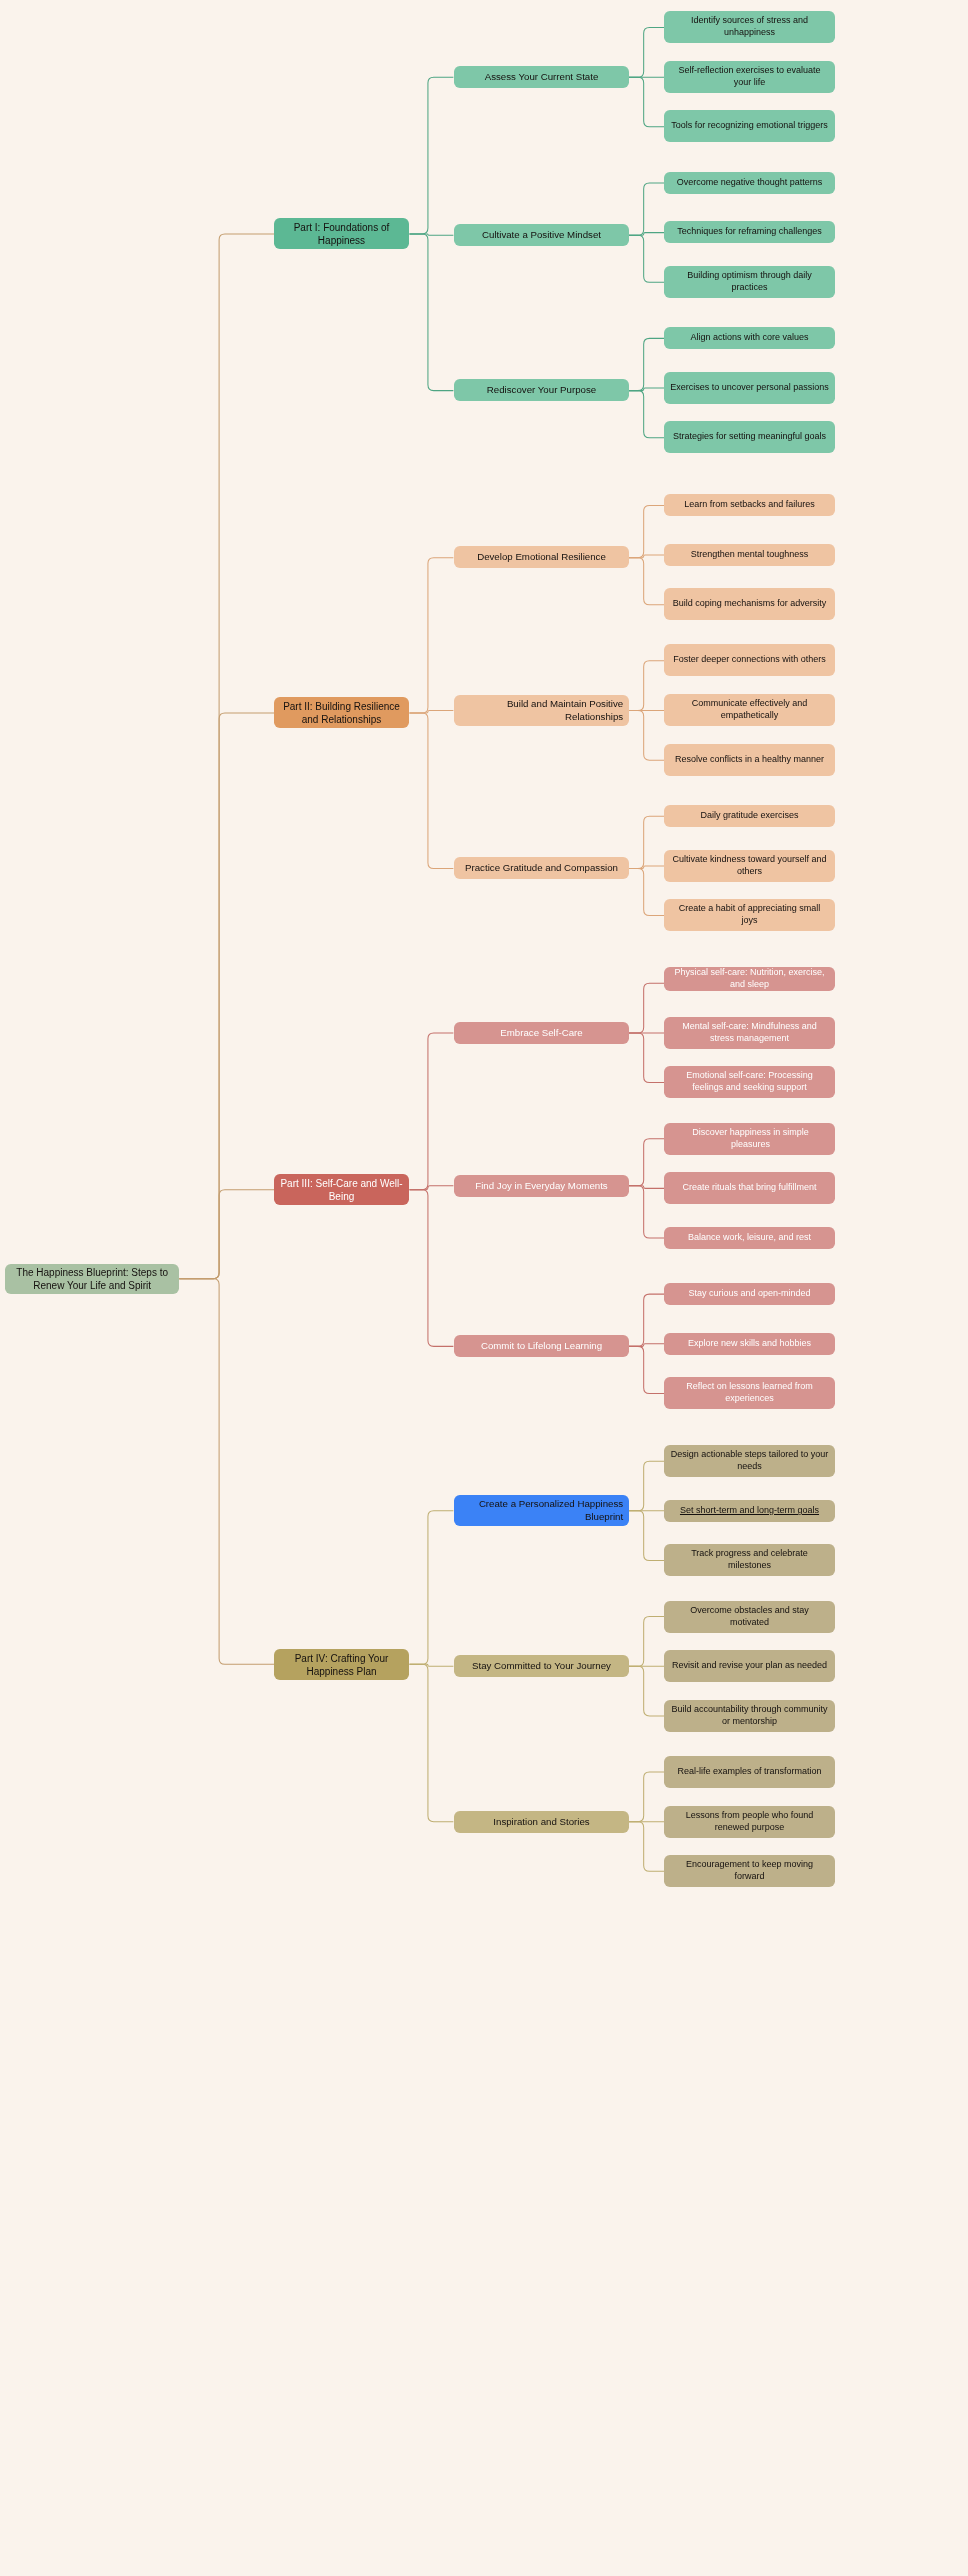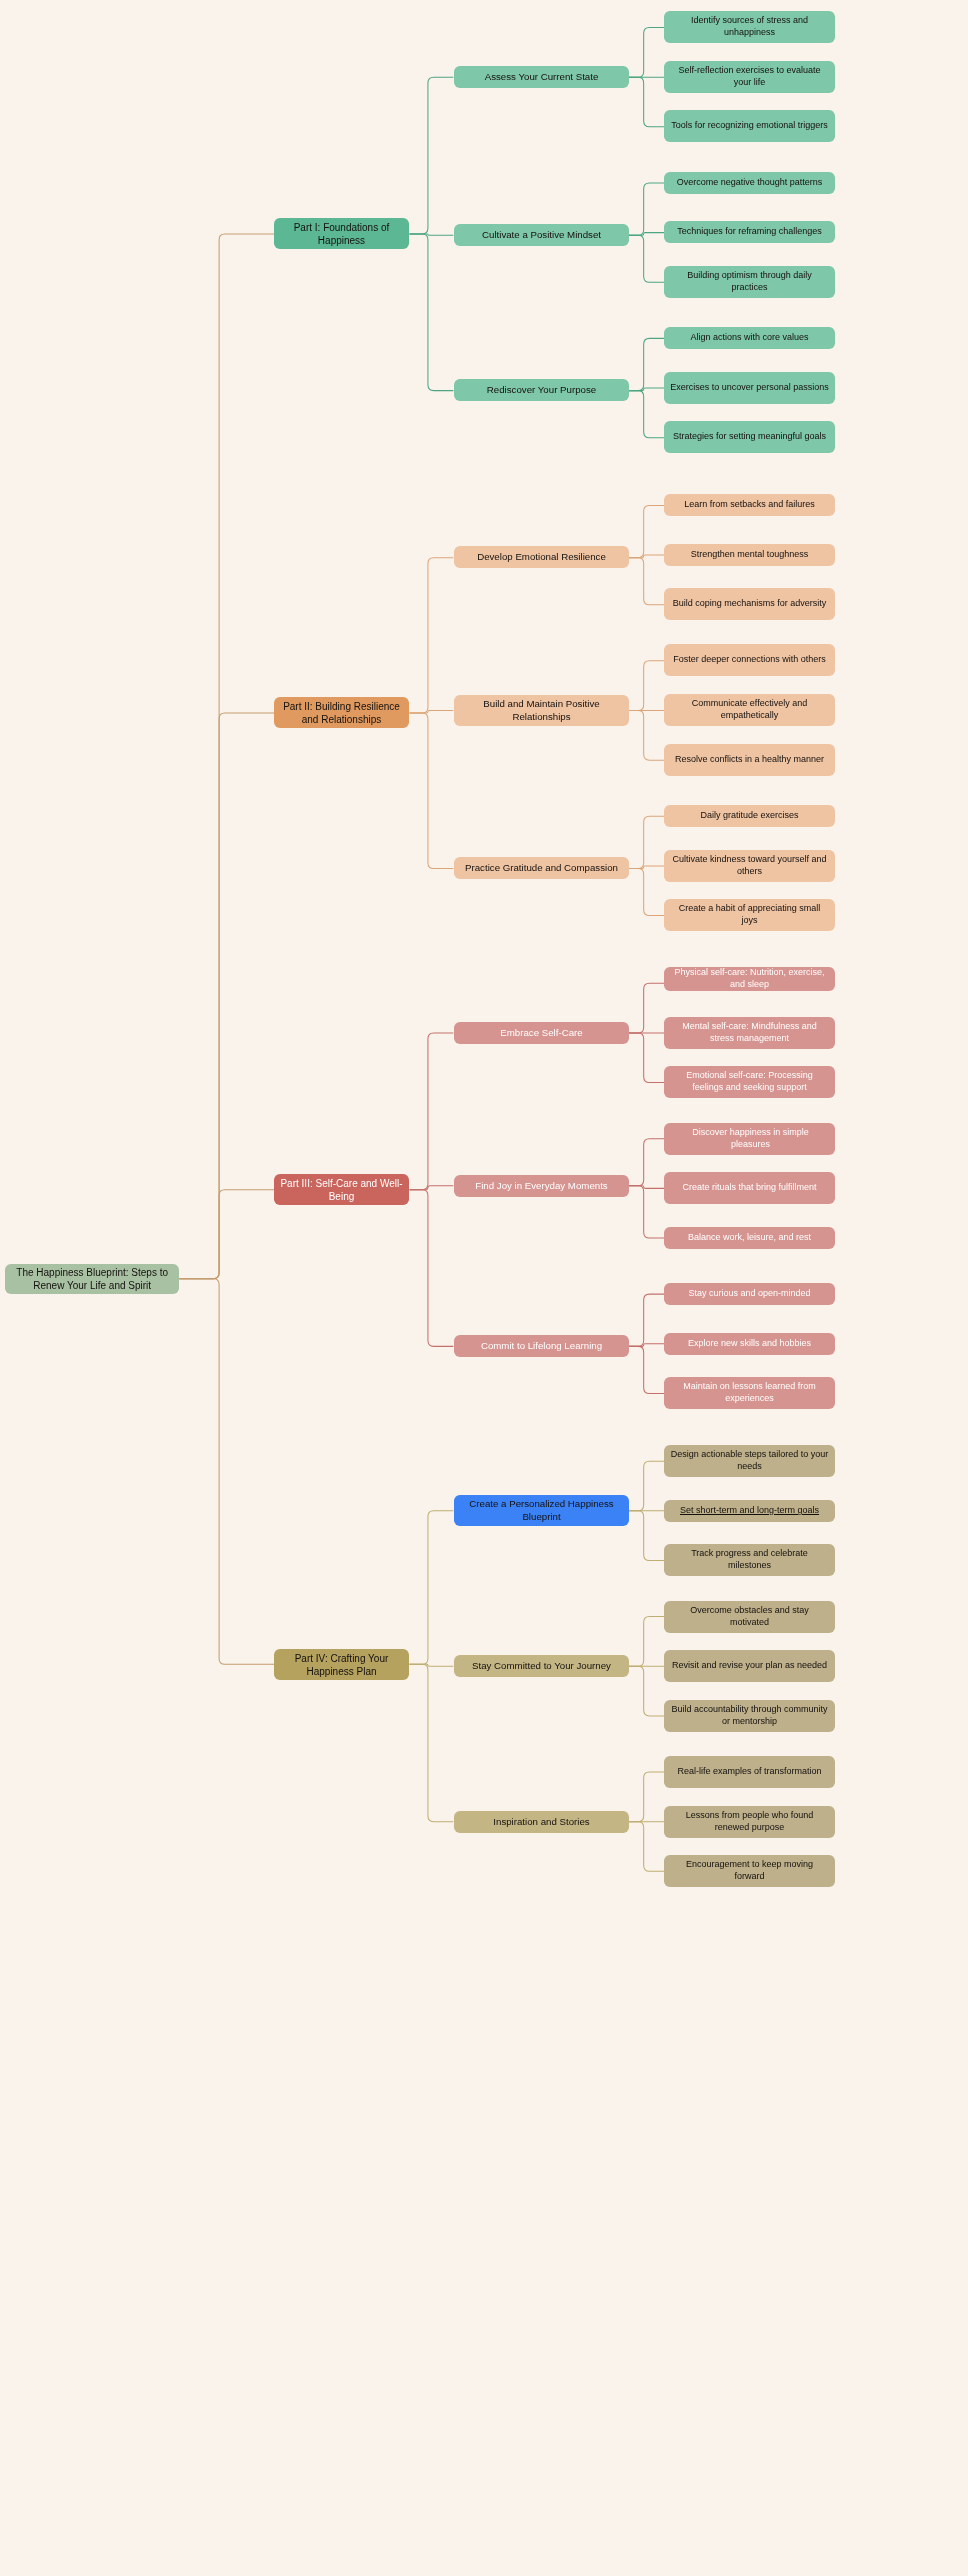"Assess Your Current State" .node.lvl2 { text-align: none -> right }
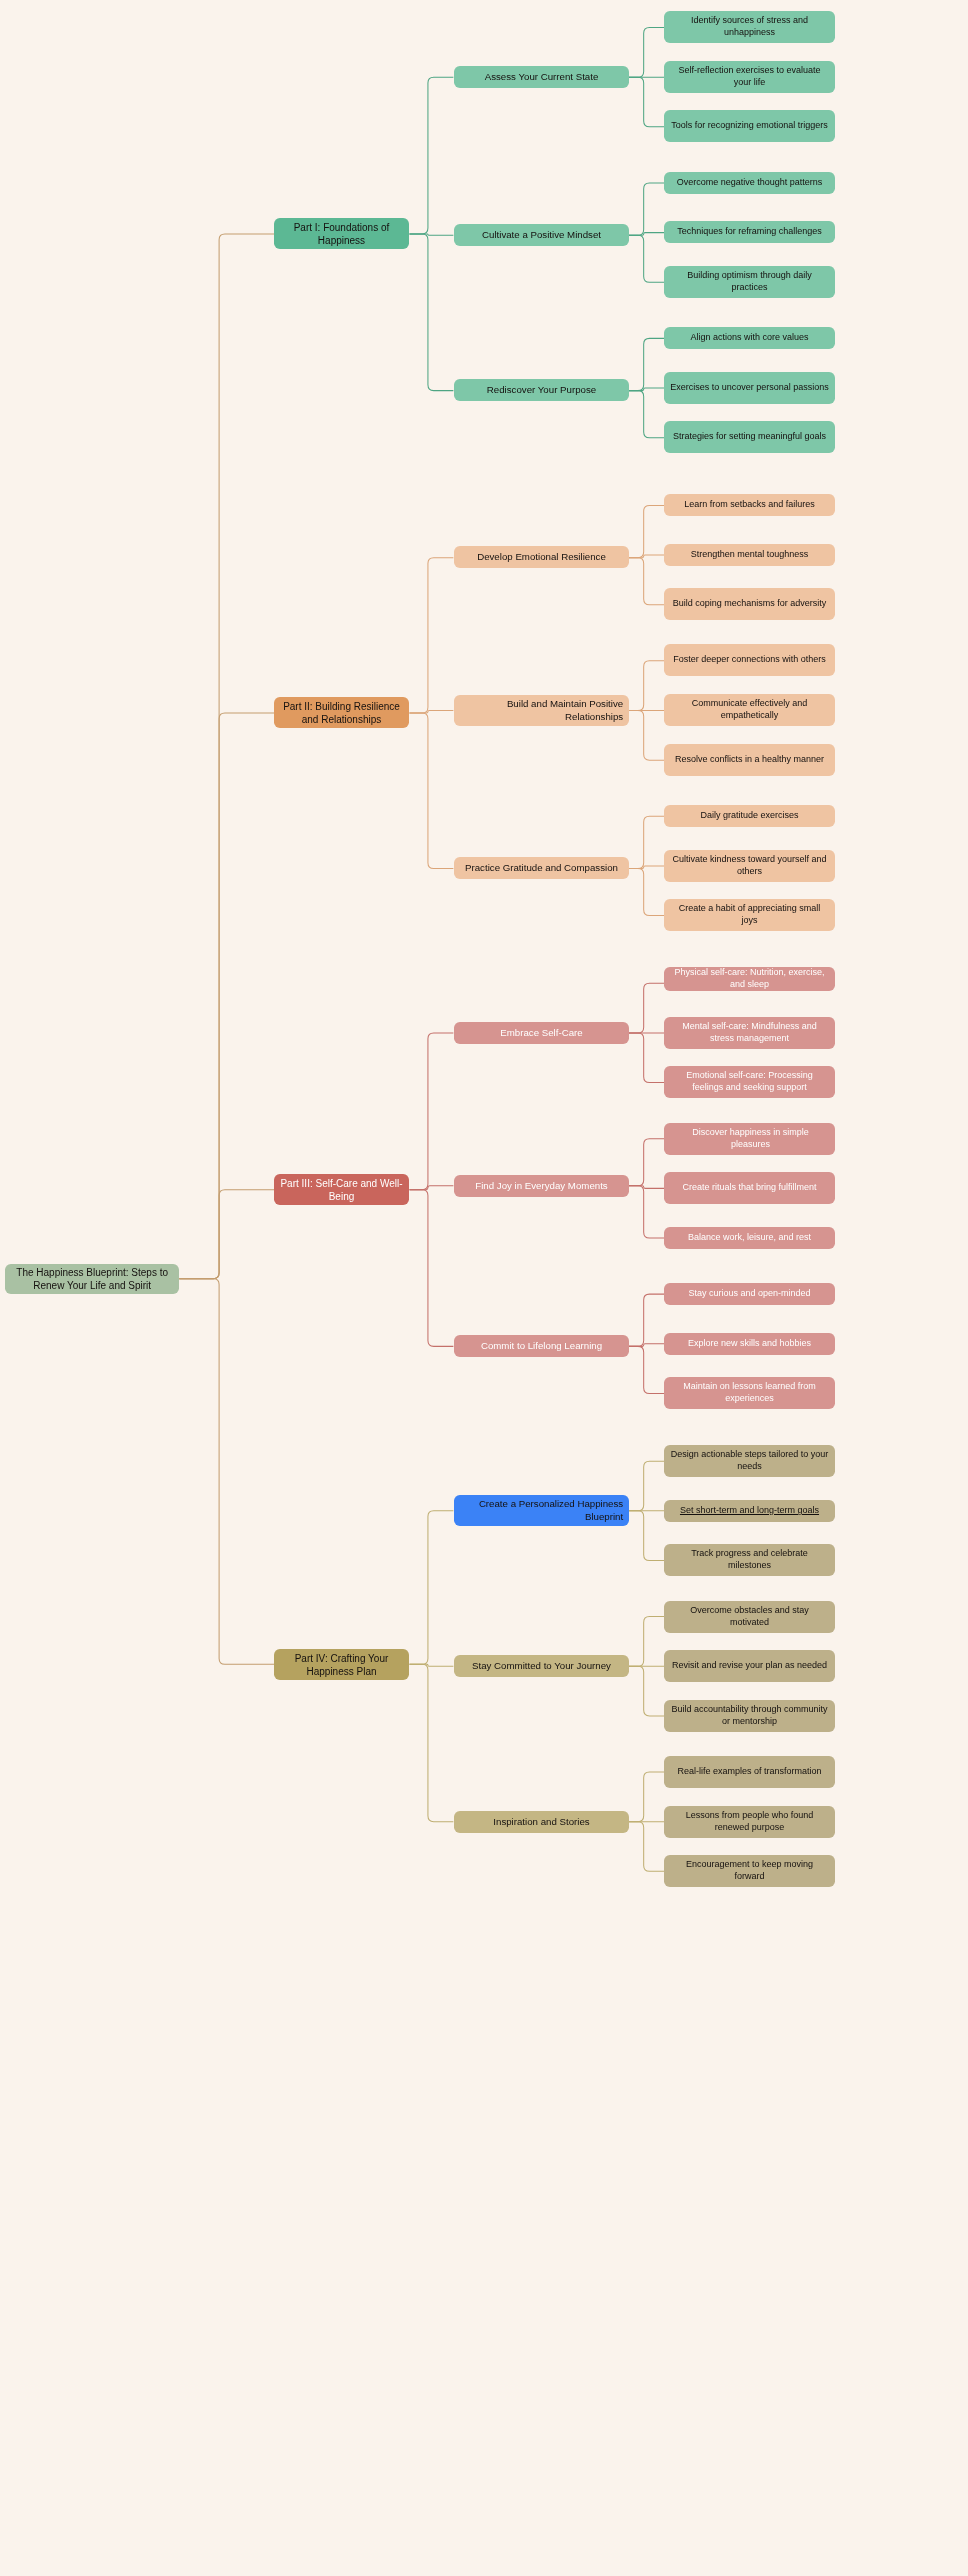"Maintain on lessons learned from" span { text: Maintain -> Reflect }
